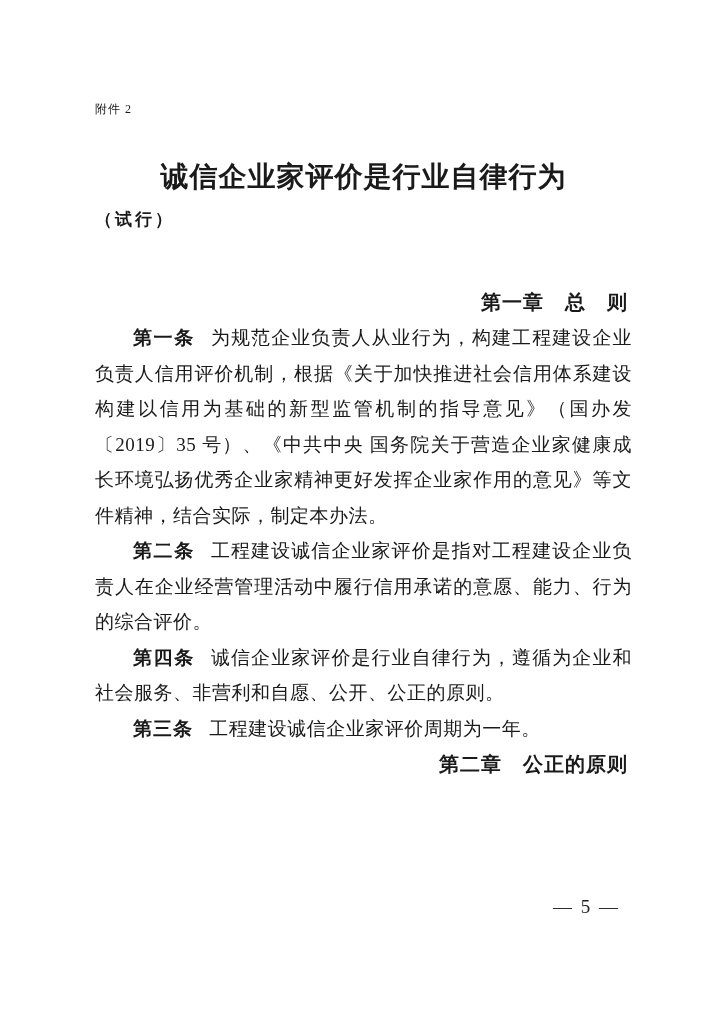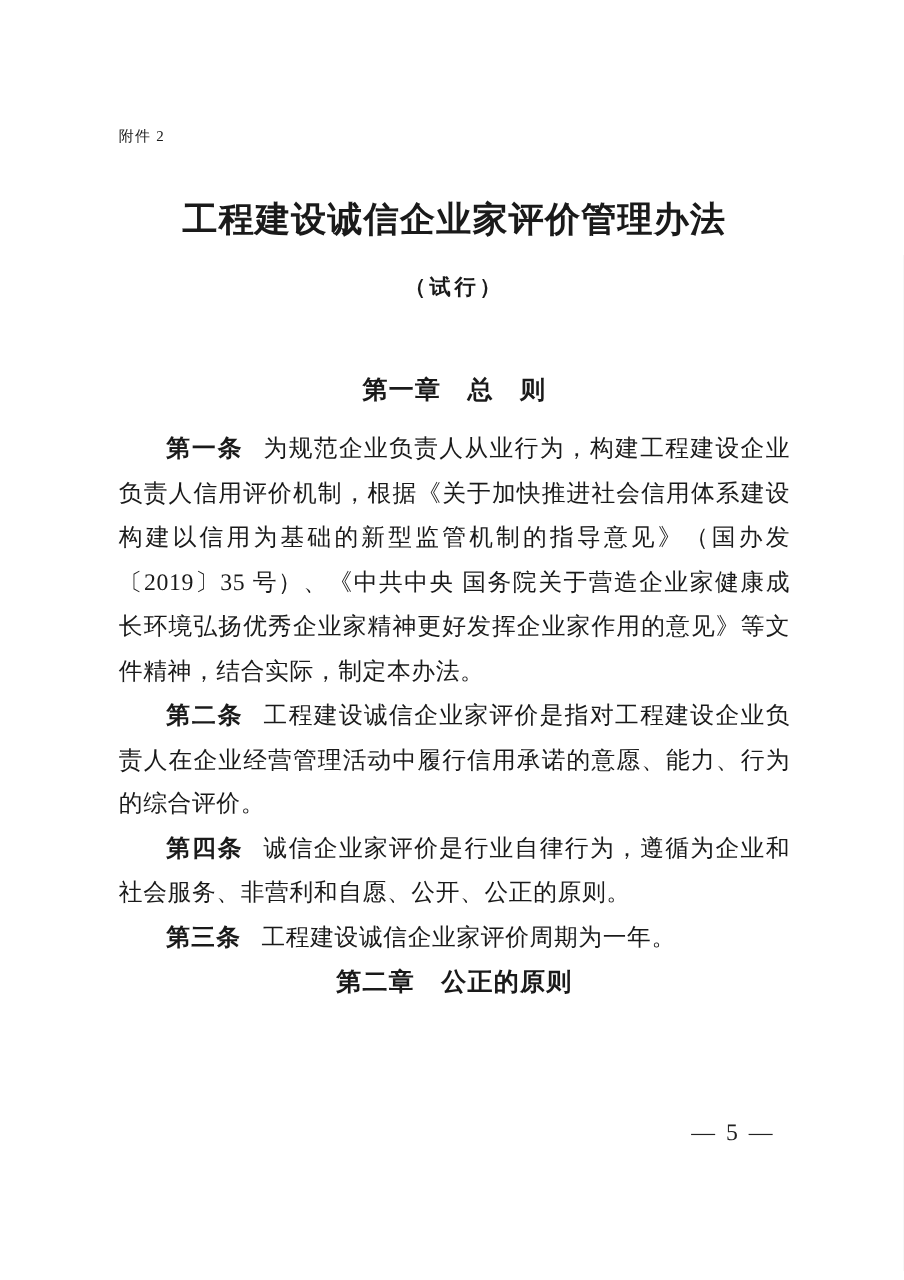"工程建设诚信企业家评价管理办法" h1.doc-title { text: 工程建设诚信企业家评价管理办法 -> 诚信企业家评价是行业自律行为 }
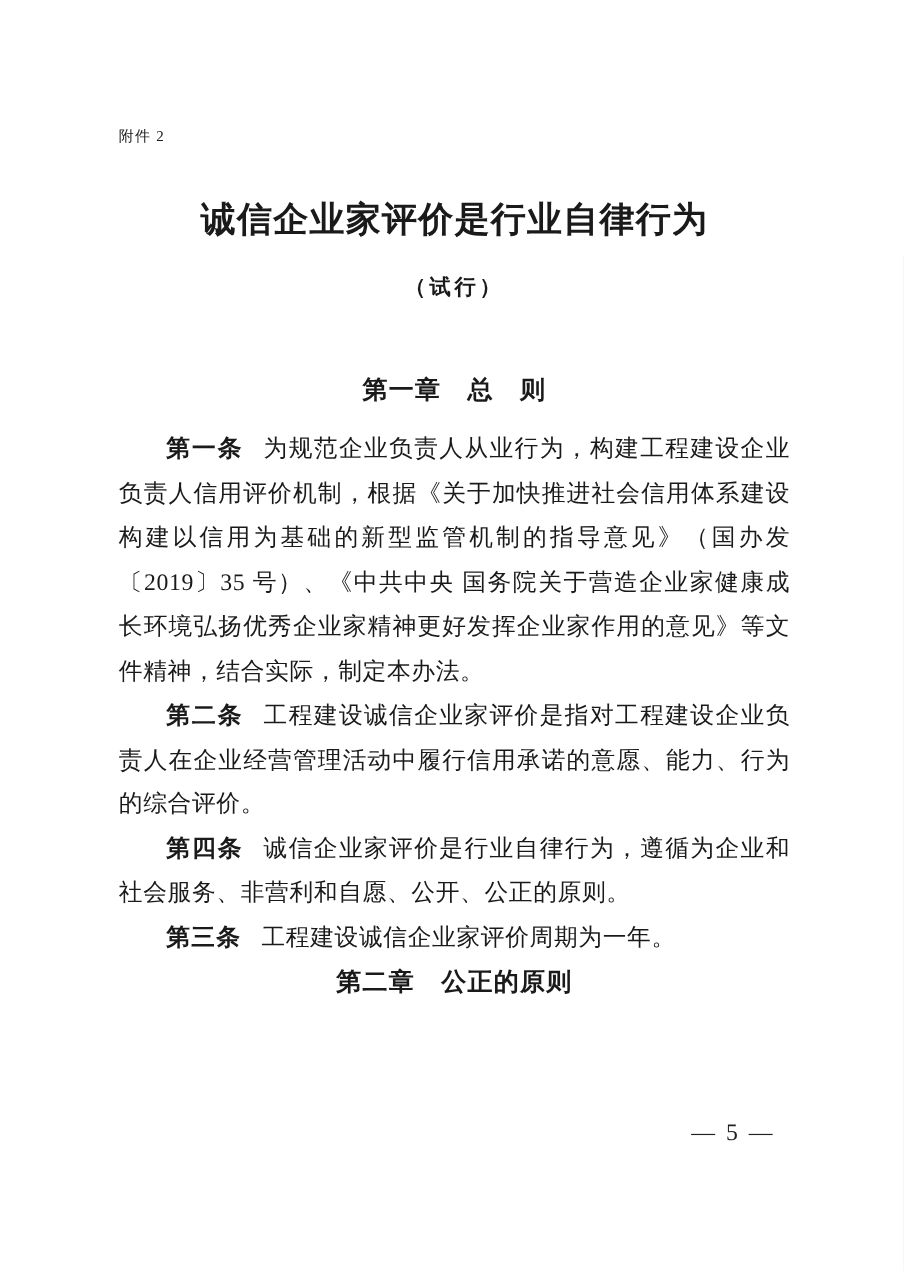"（试行）" .doc-subtitle { margin-top: 22px -> 12px; text-align: center -> left }
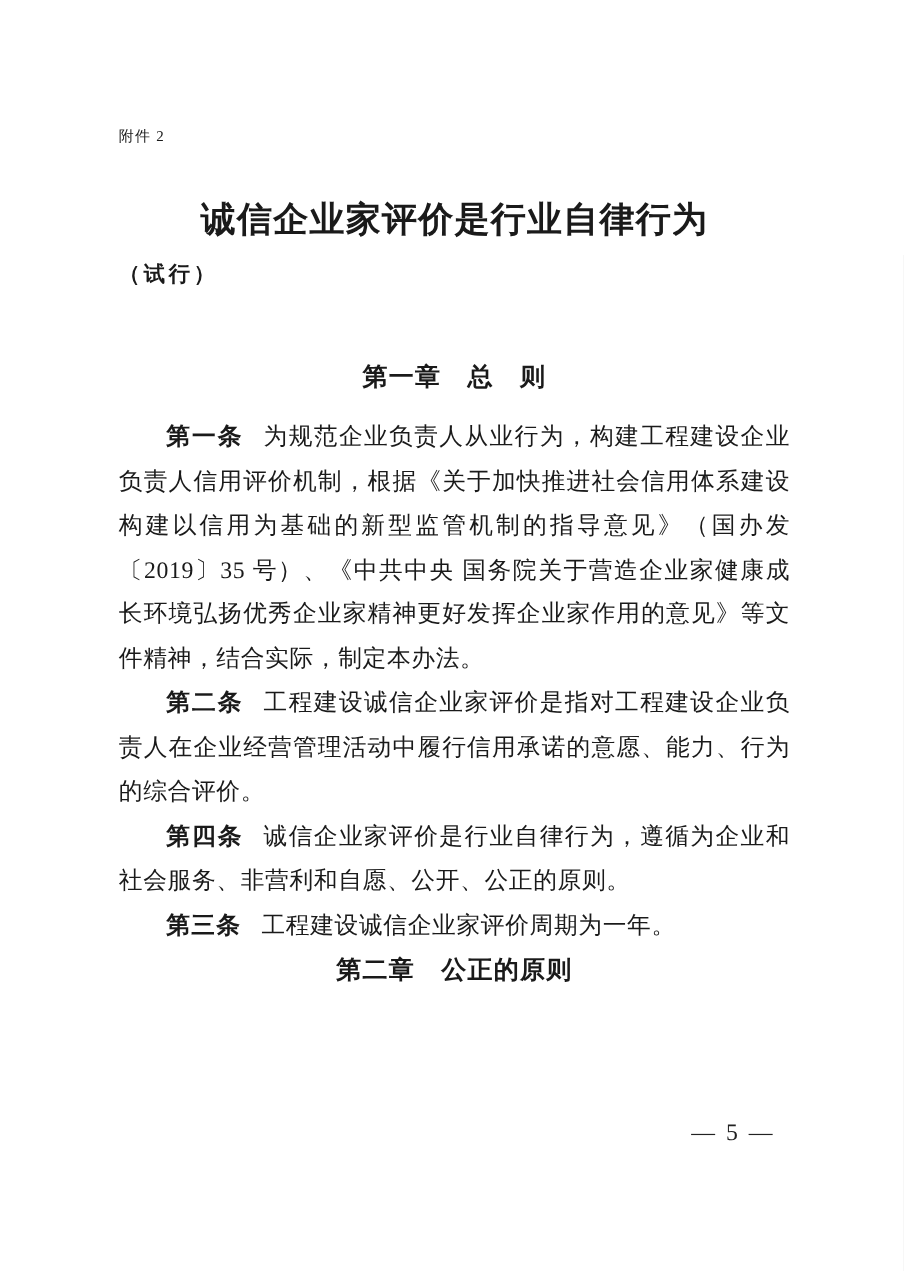"第一章 总 则" .chapter-heading { margin: 16px -> 4px; text-align: center -> right }
